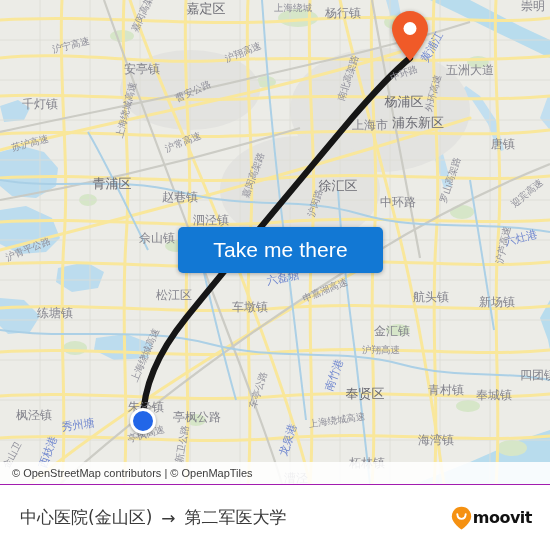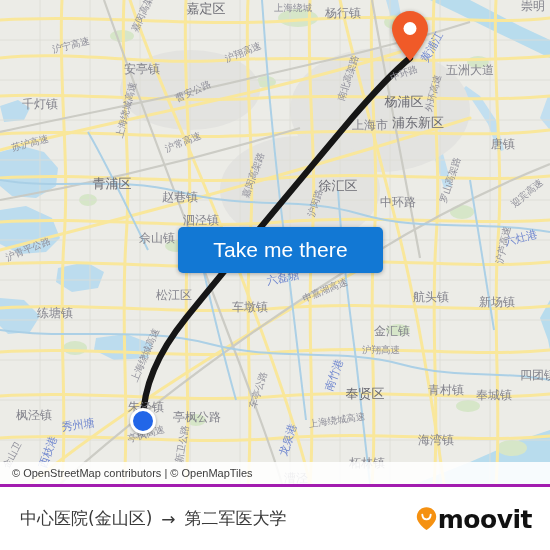"泗泾镇" div.map-label { left: 201px -> 211px }
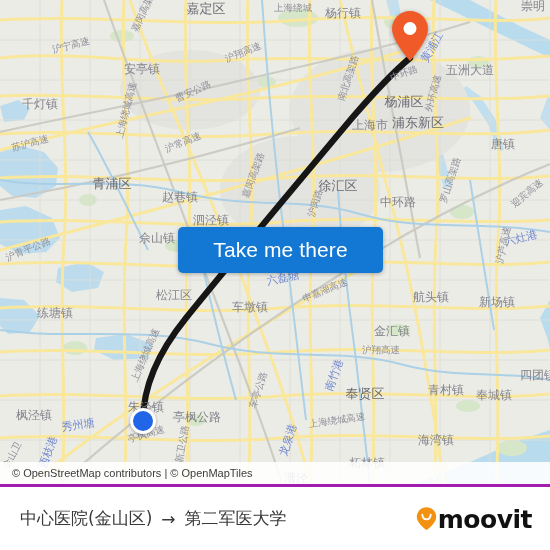"中心医院(金山区)" #footer { border-top: 3px solid #a21caf -> 1px solid #a21caf }
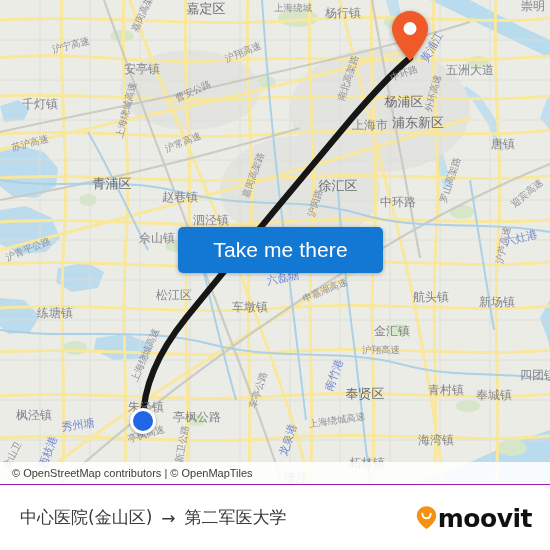"moovit" #brand-name { font-size: 25px -> 16px }
